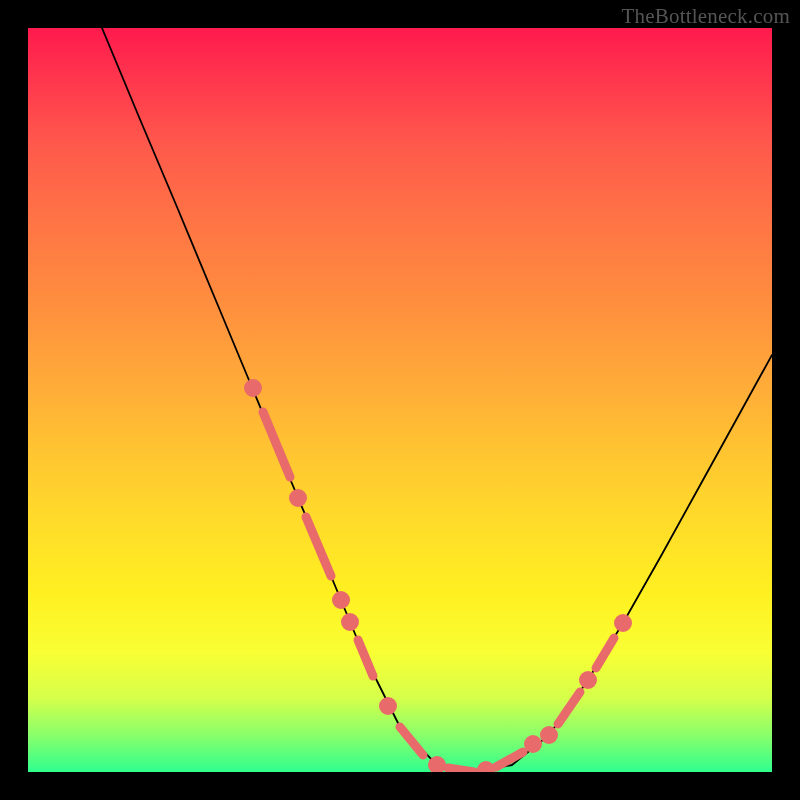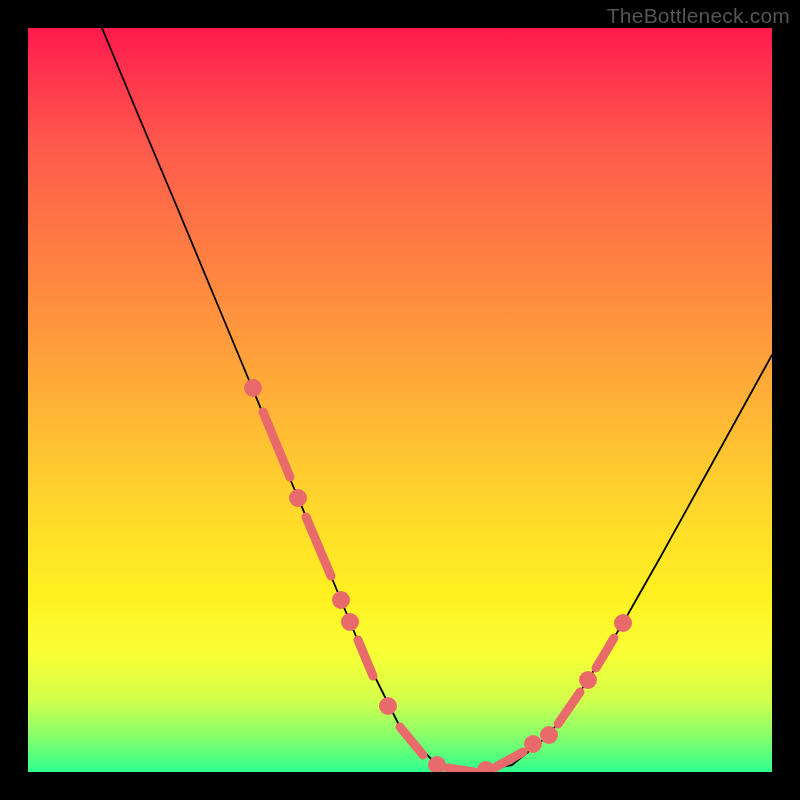"TheBottleneck.com" .watermark { font-family: none -> Liberation Serif, serif }
